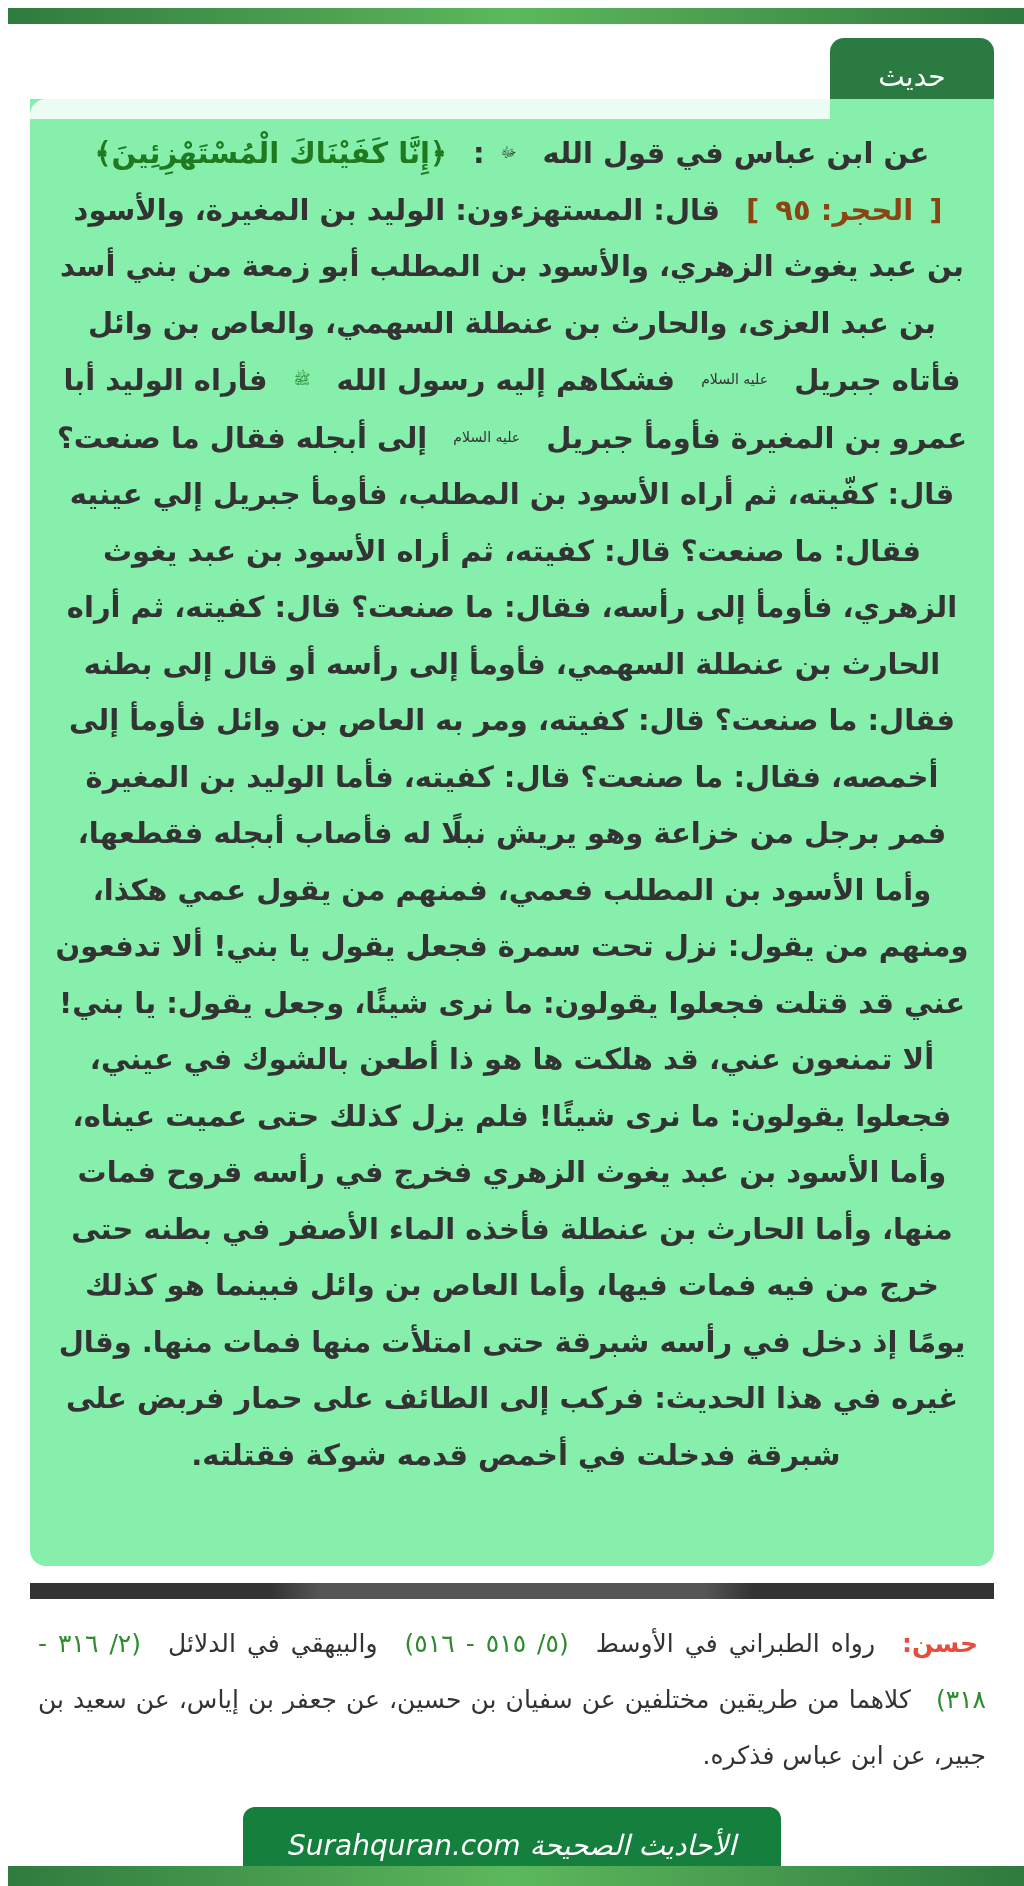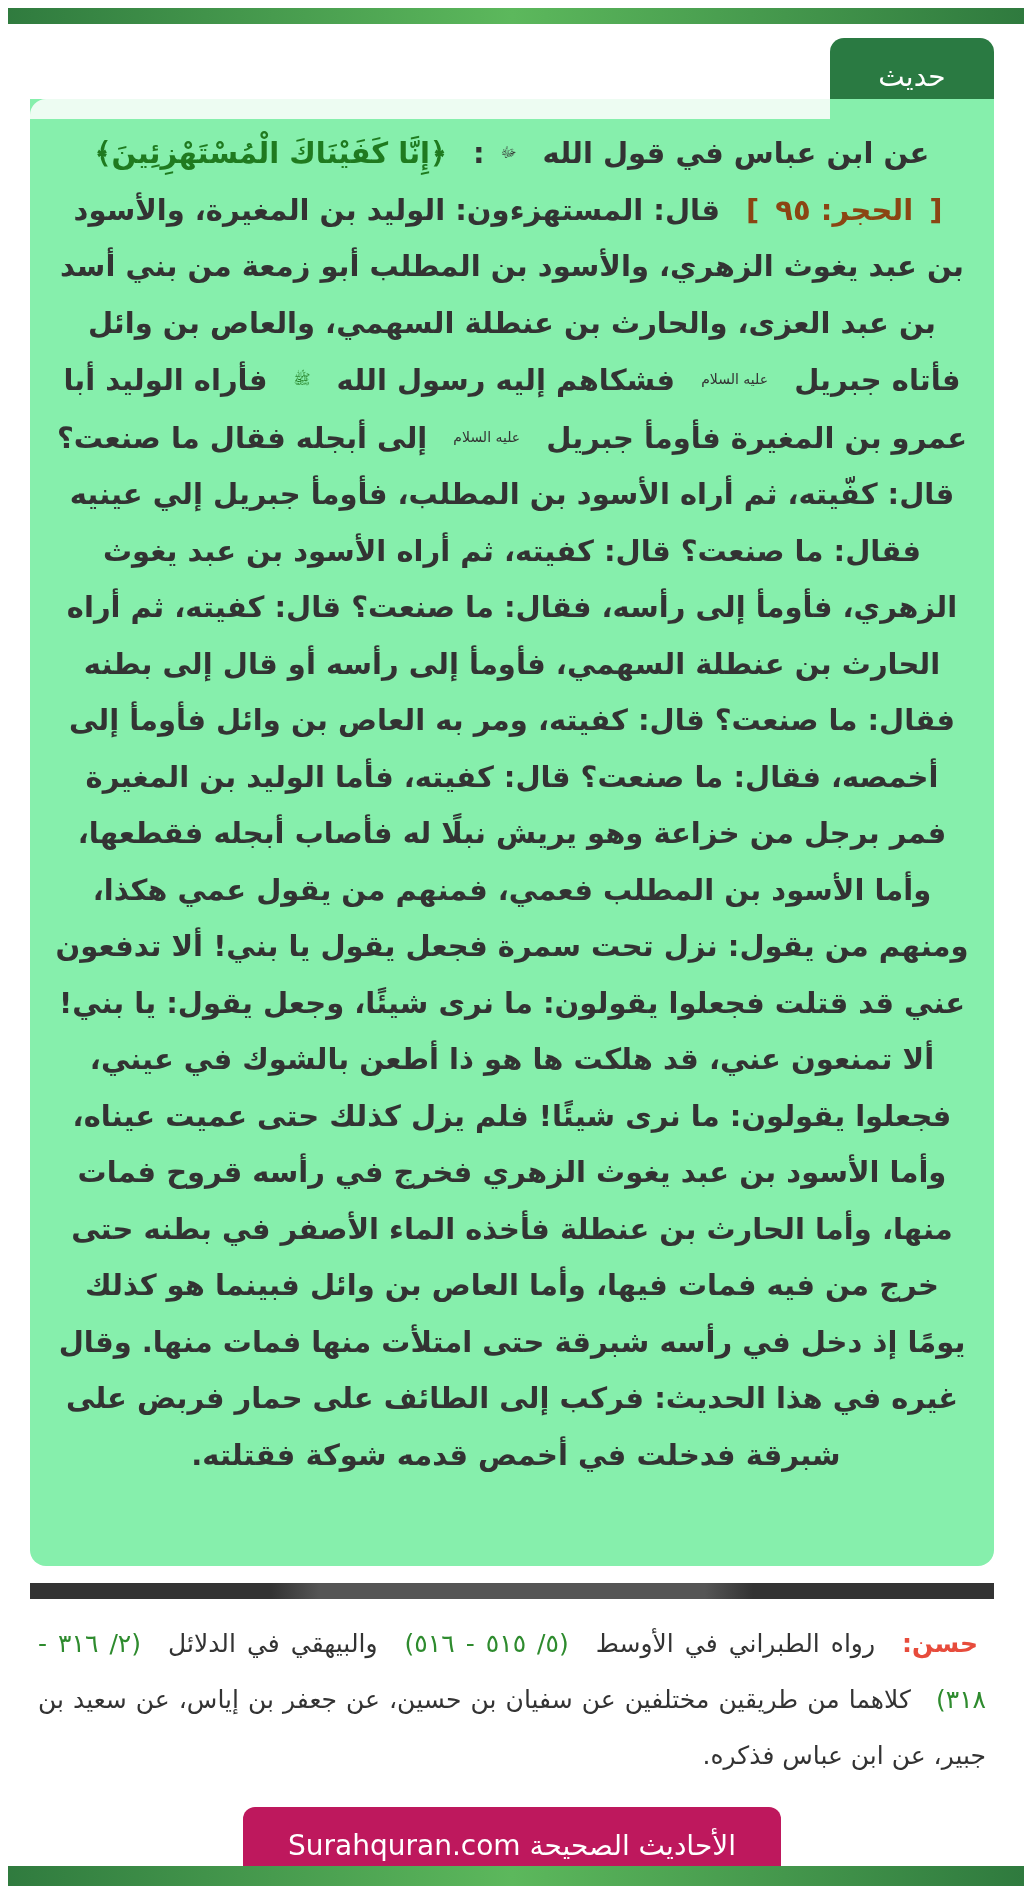"الأحاديث الصحيحة Surahquran.com" .site-button { background: #be185d -> #15803d; font-style: none -> italic }
